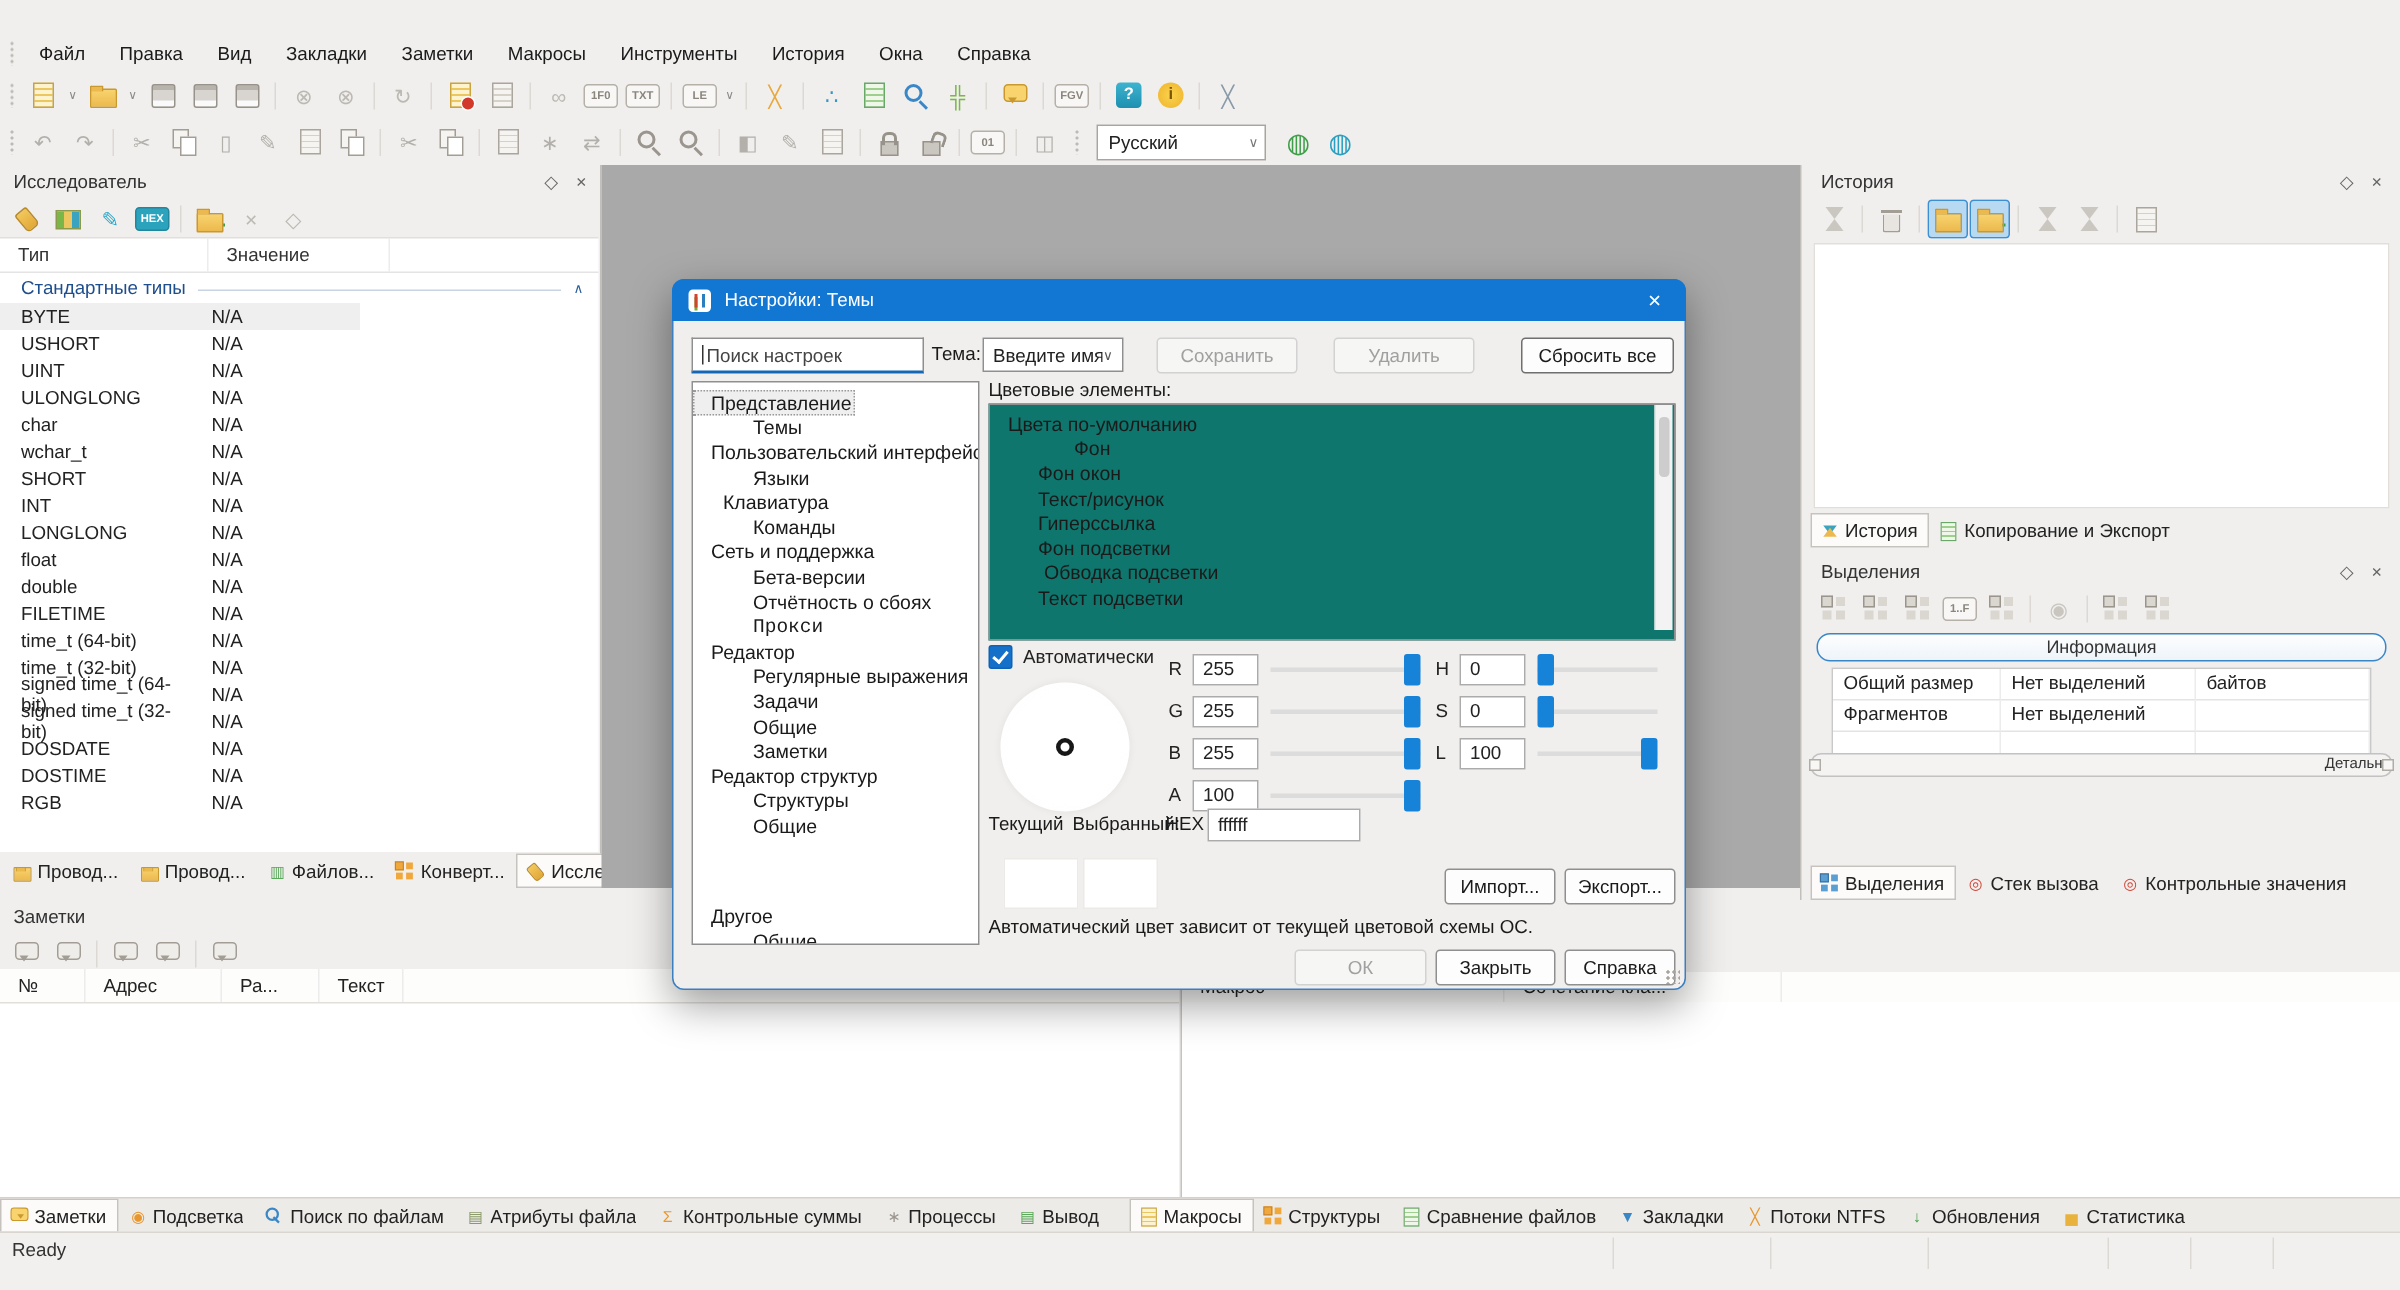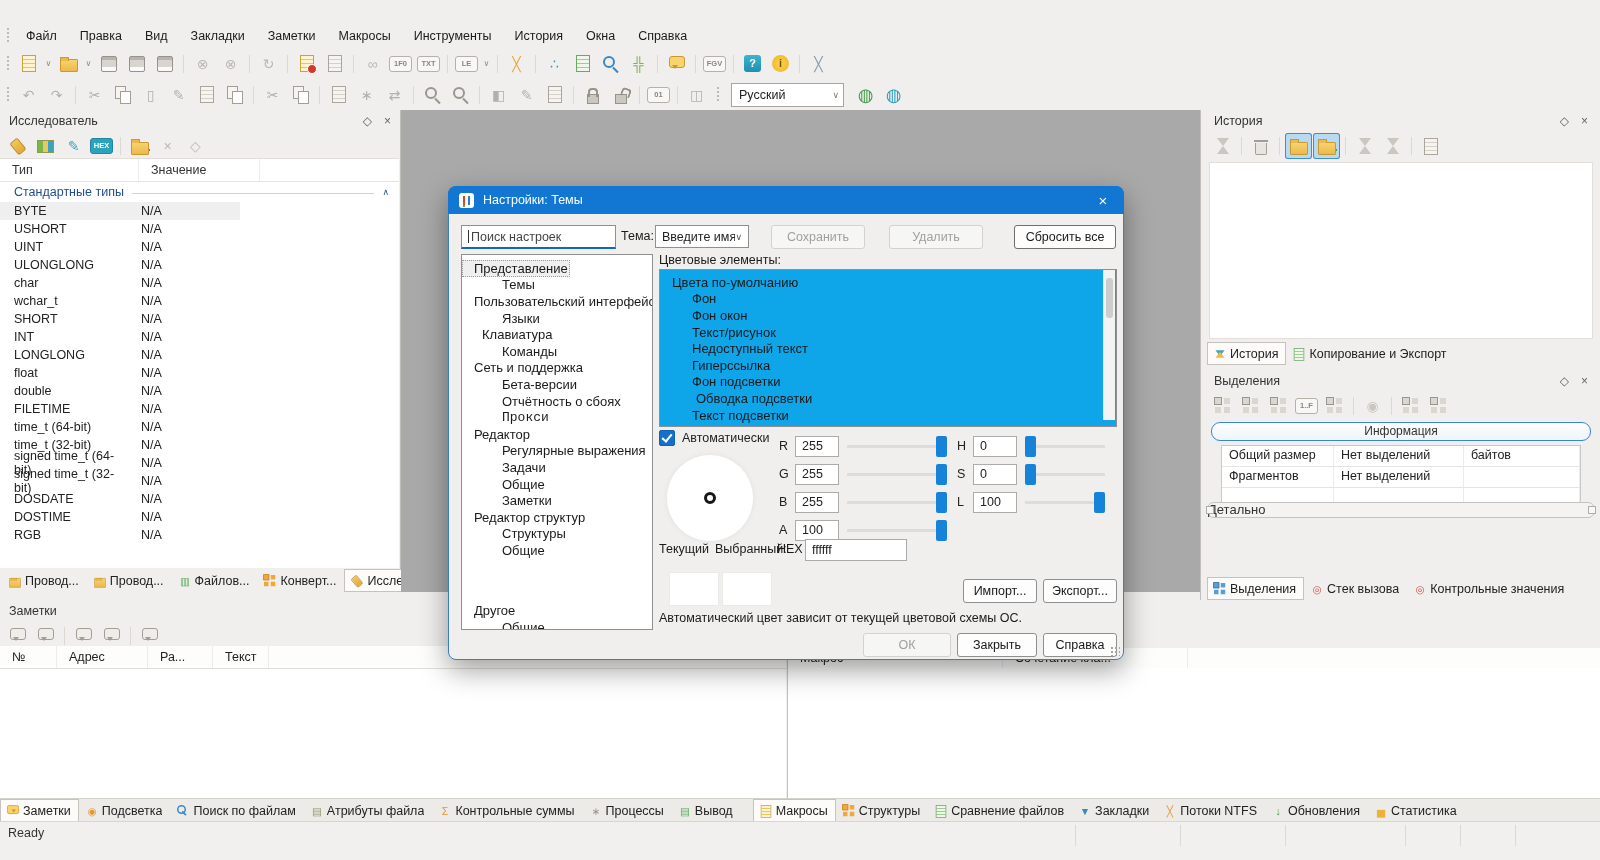"Цвета по-умолчанию" #colorlist { background: #0ea5e9 -> #0f766e }
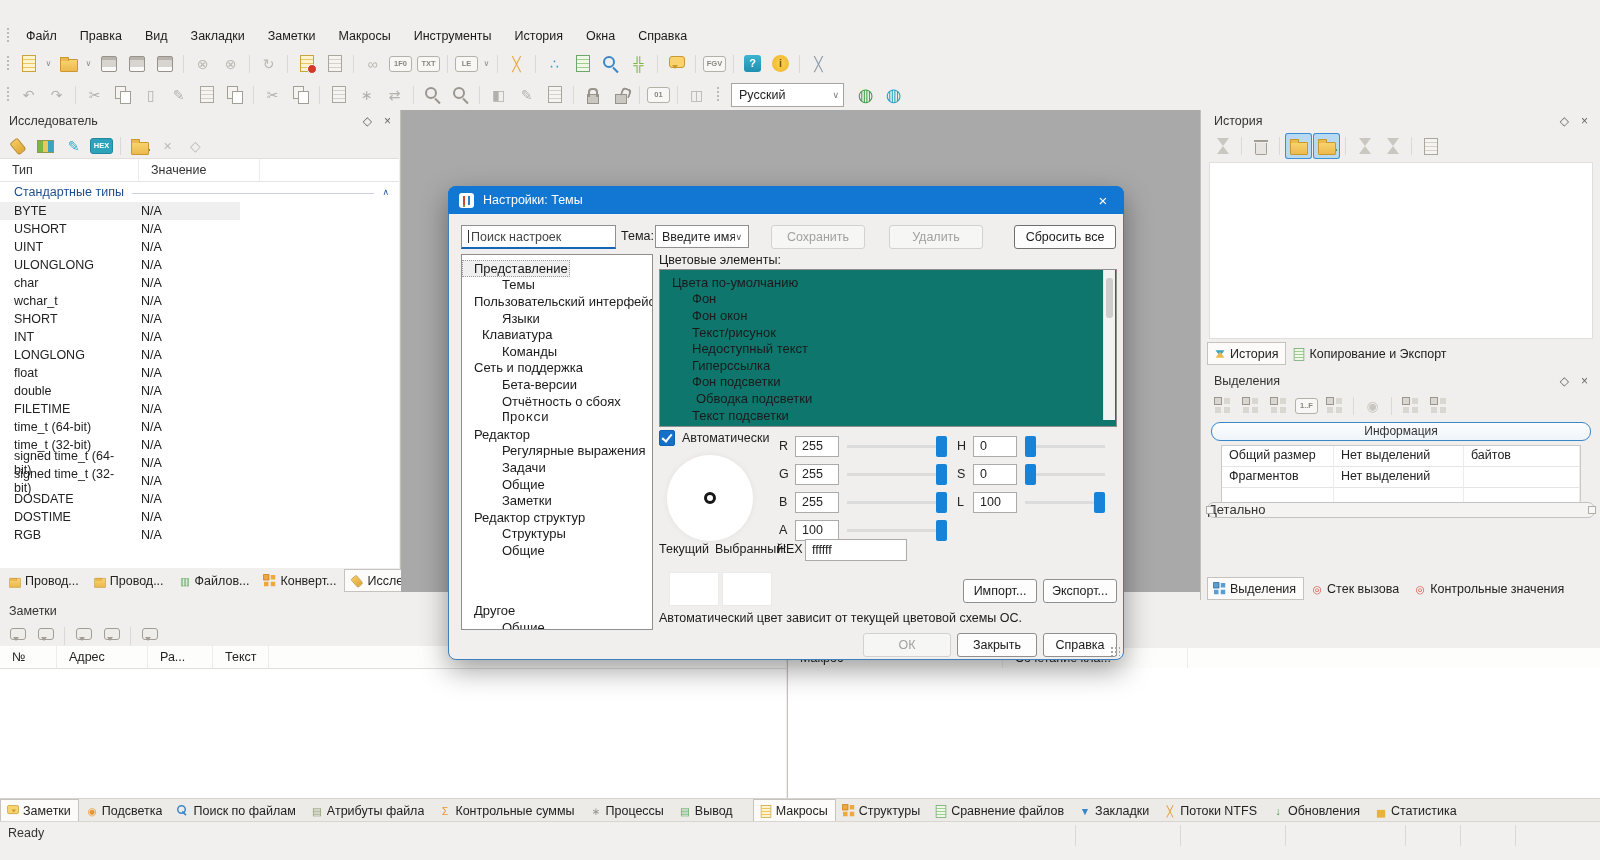"Фон" div.ti { margin-left: none -> 24px }
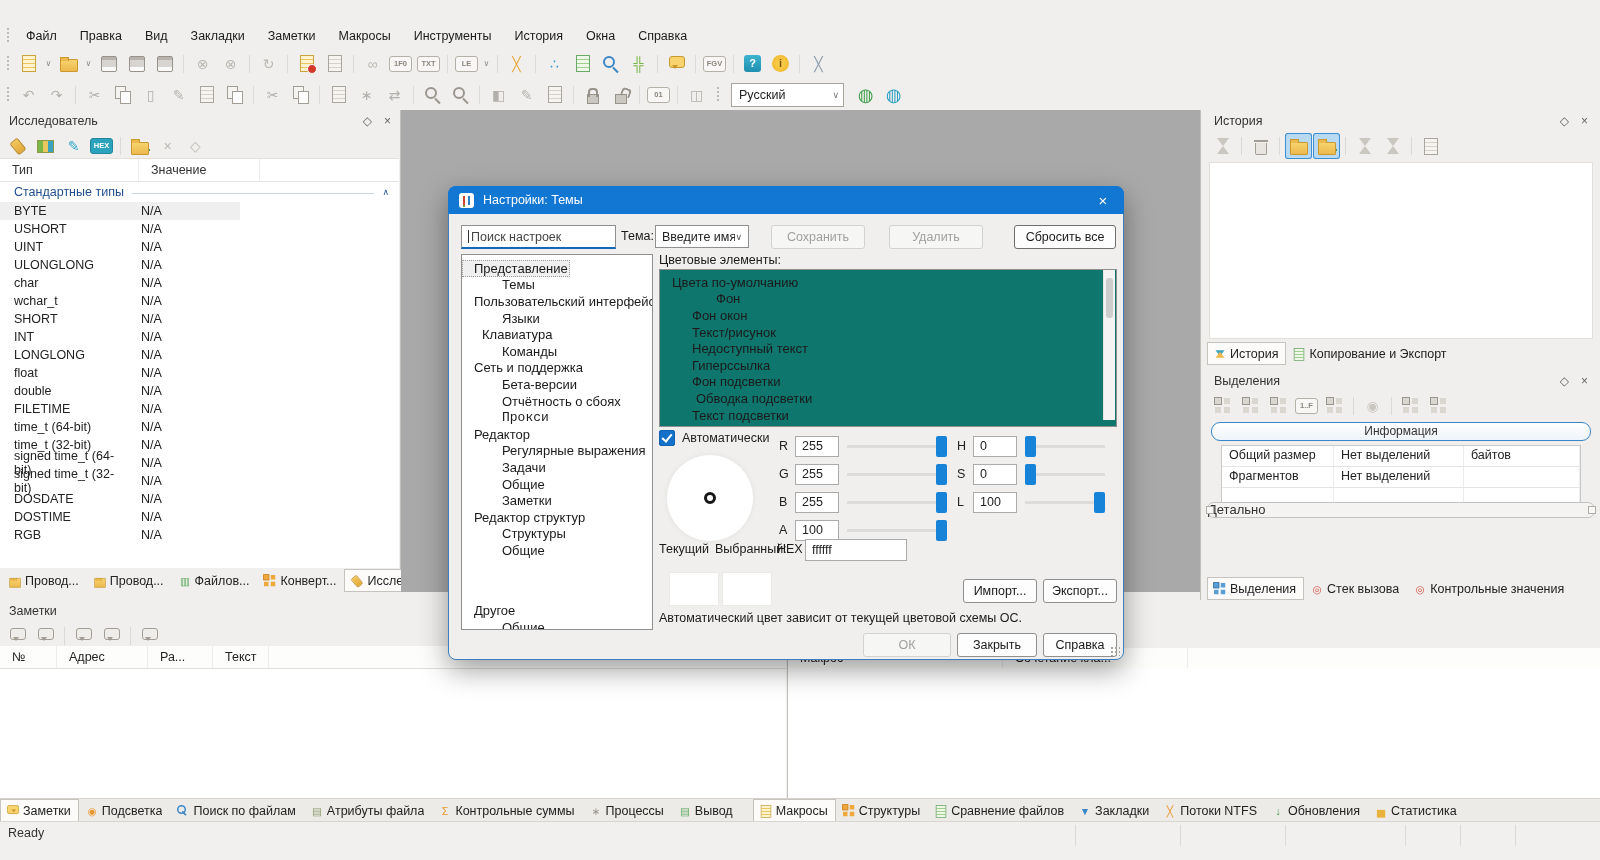"Недоступный текст" div.ti { html: <div>Недоступный текст</div> -> none }
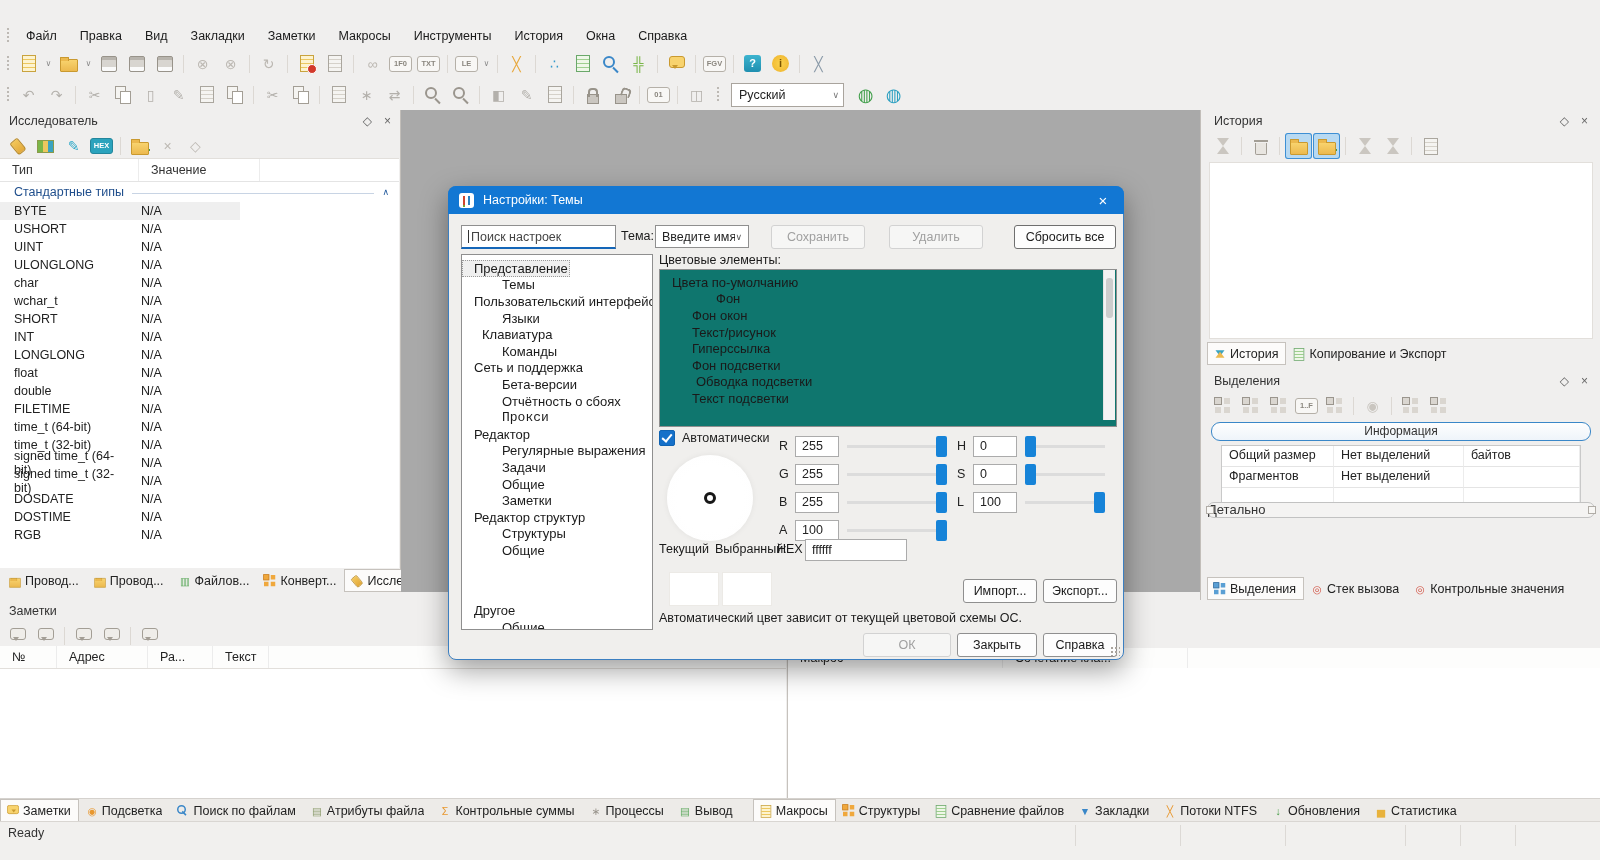"Детально" .detail-bar { font-size: 13px -> 10px; text-align: left -> right }
